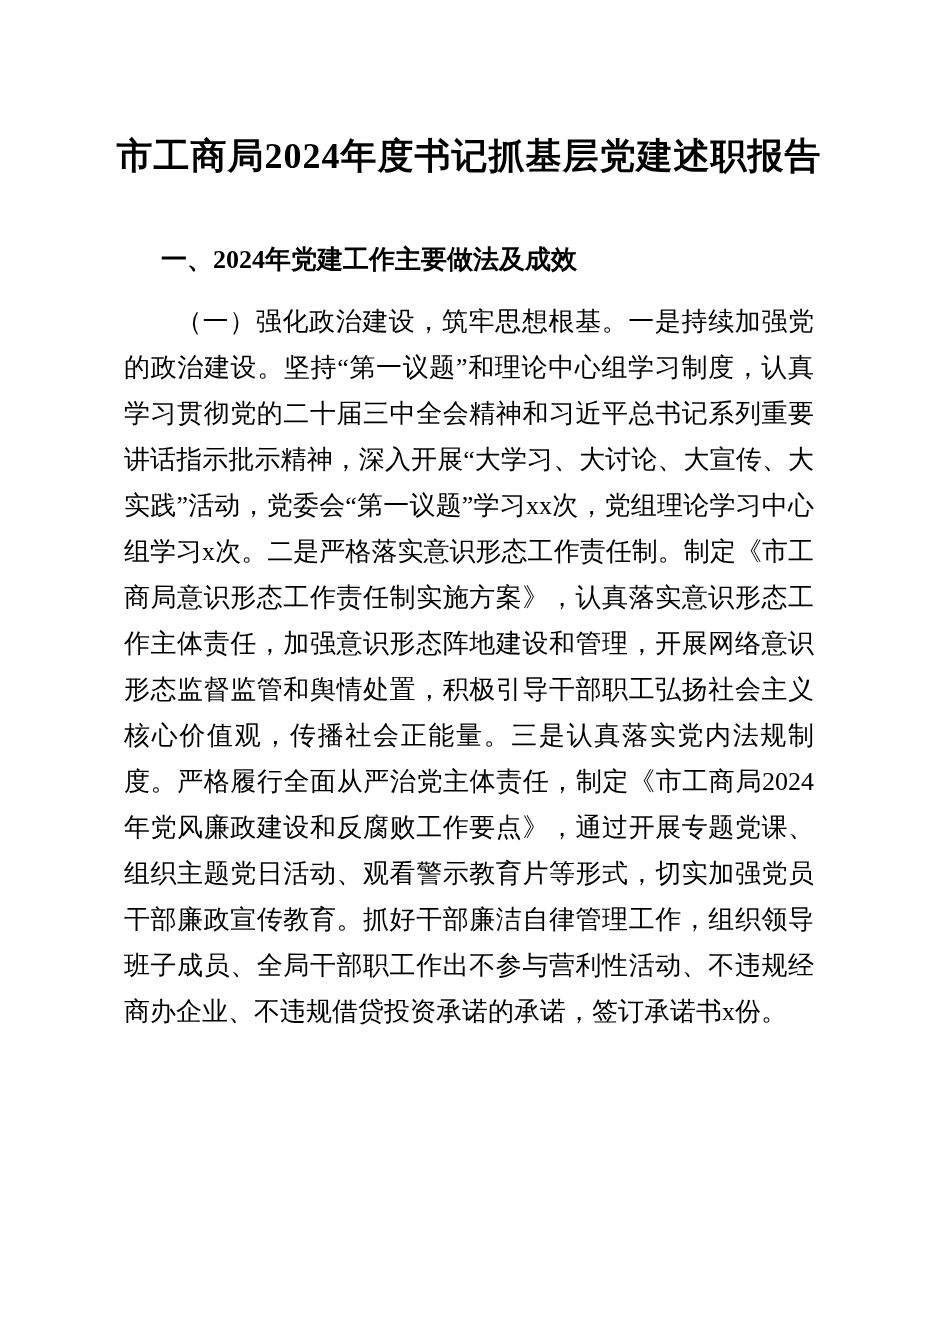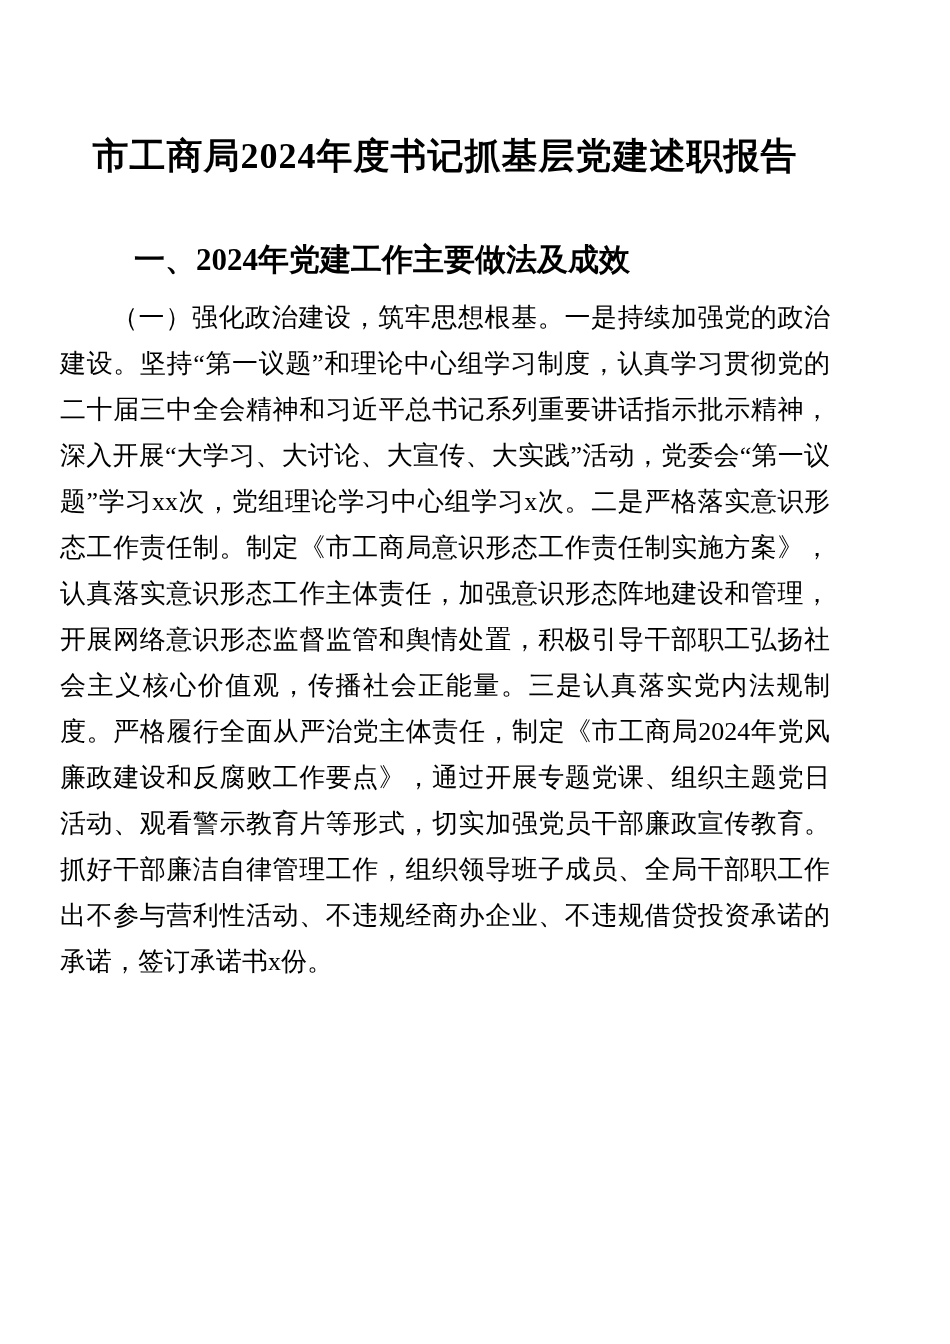"市工商局2024年度书记抓基层党建述职报告" .page { padding: 132px 120px 60px 60px -> 132px 120px 60px 108px }
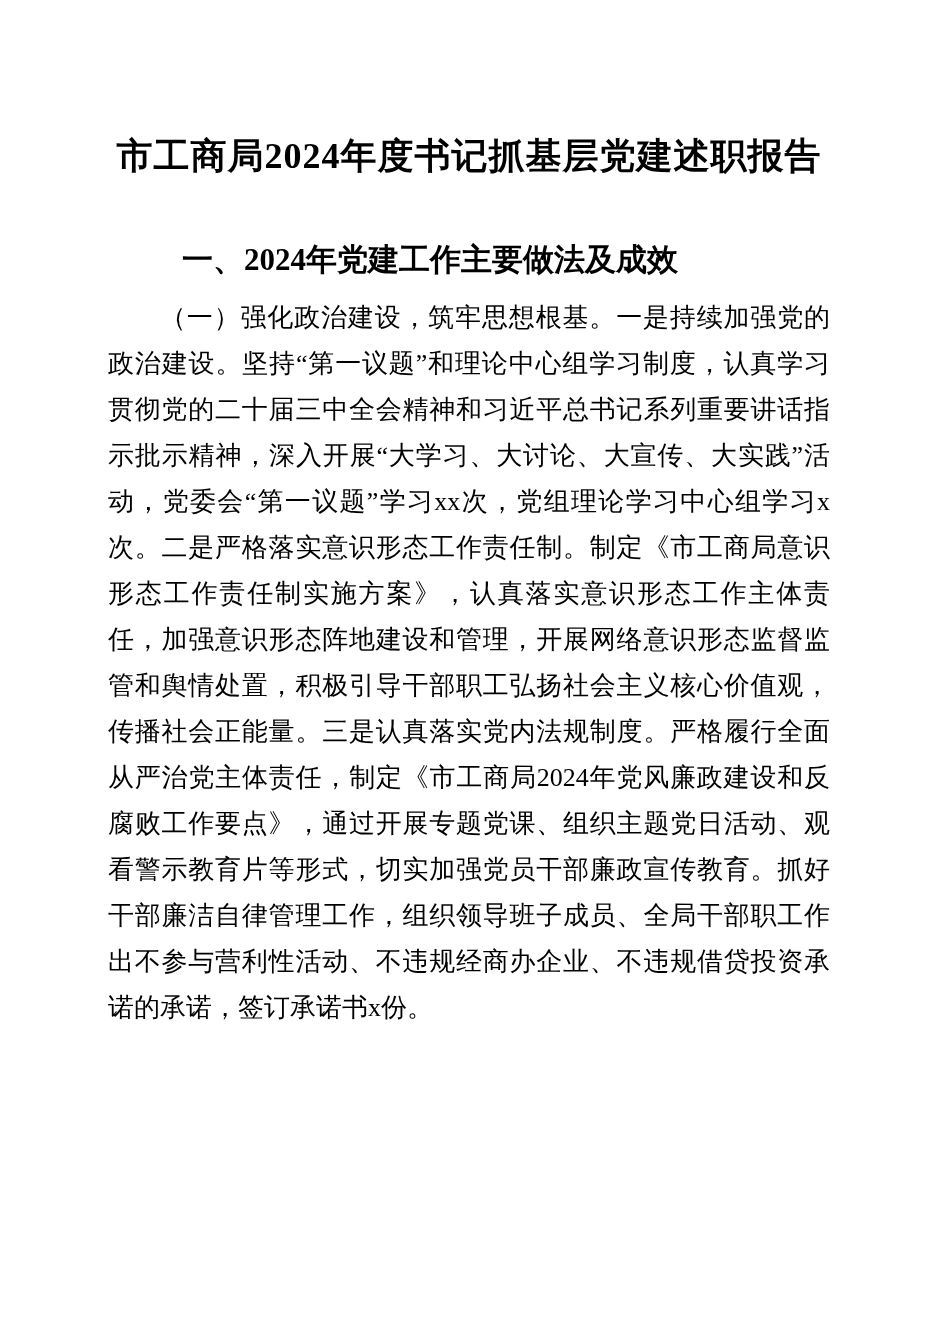"一、2024年党建工作主要做法及成效" .section-heading { font-size: 31px -> 26px; margin: 12px -> 1px }
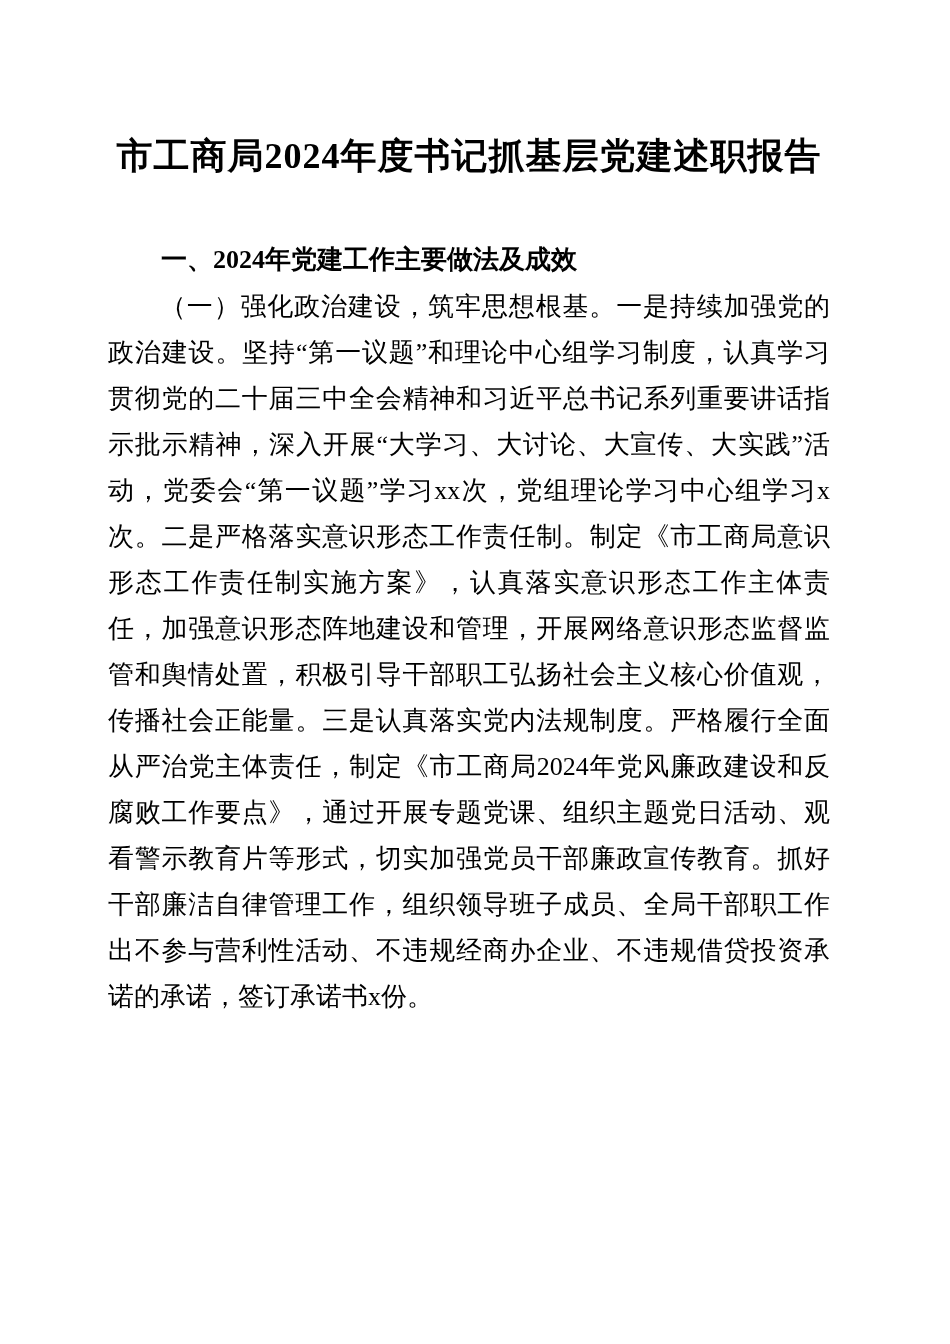"（一）强化政治建设，筑牢思想根基。一是持续加强党的政治建设。坚持“第一议题”和理" .para { margin: 0 -> 16px }
